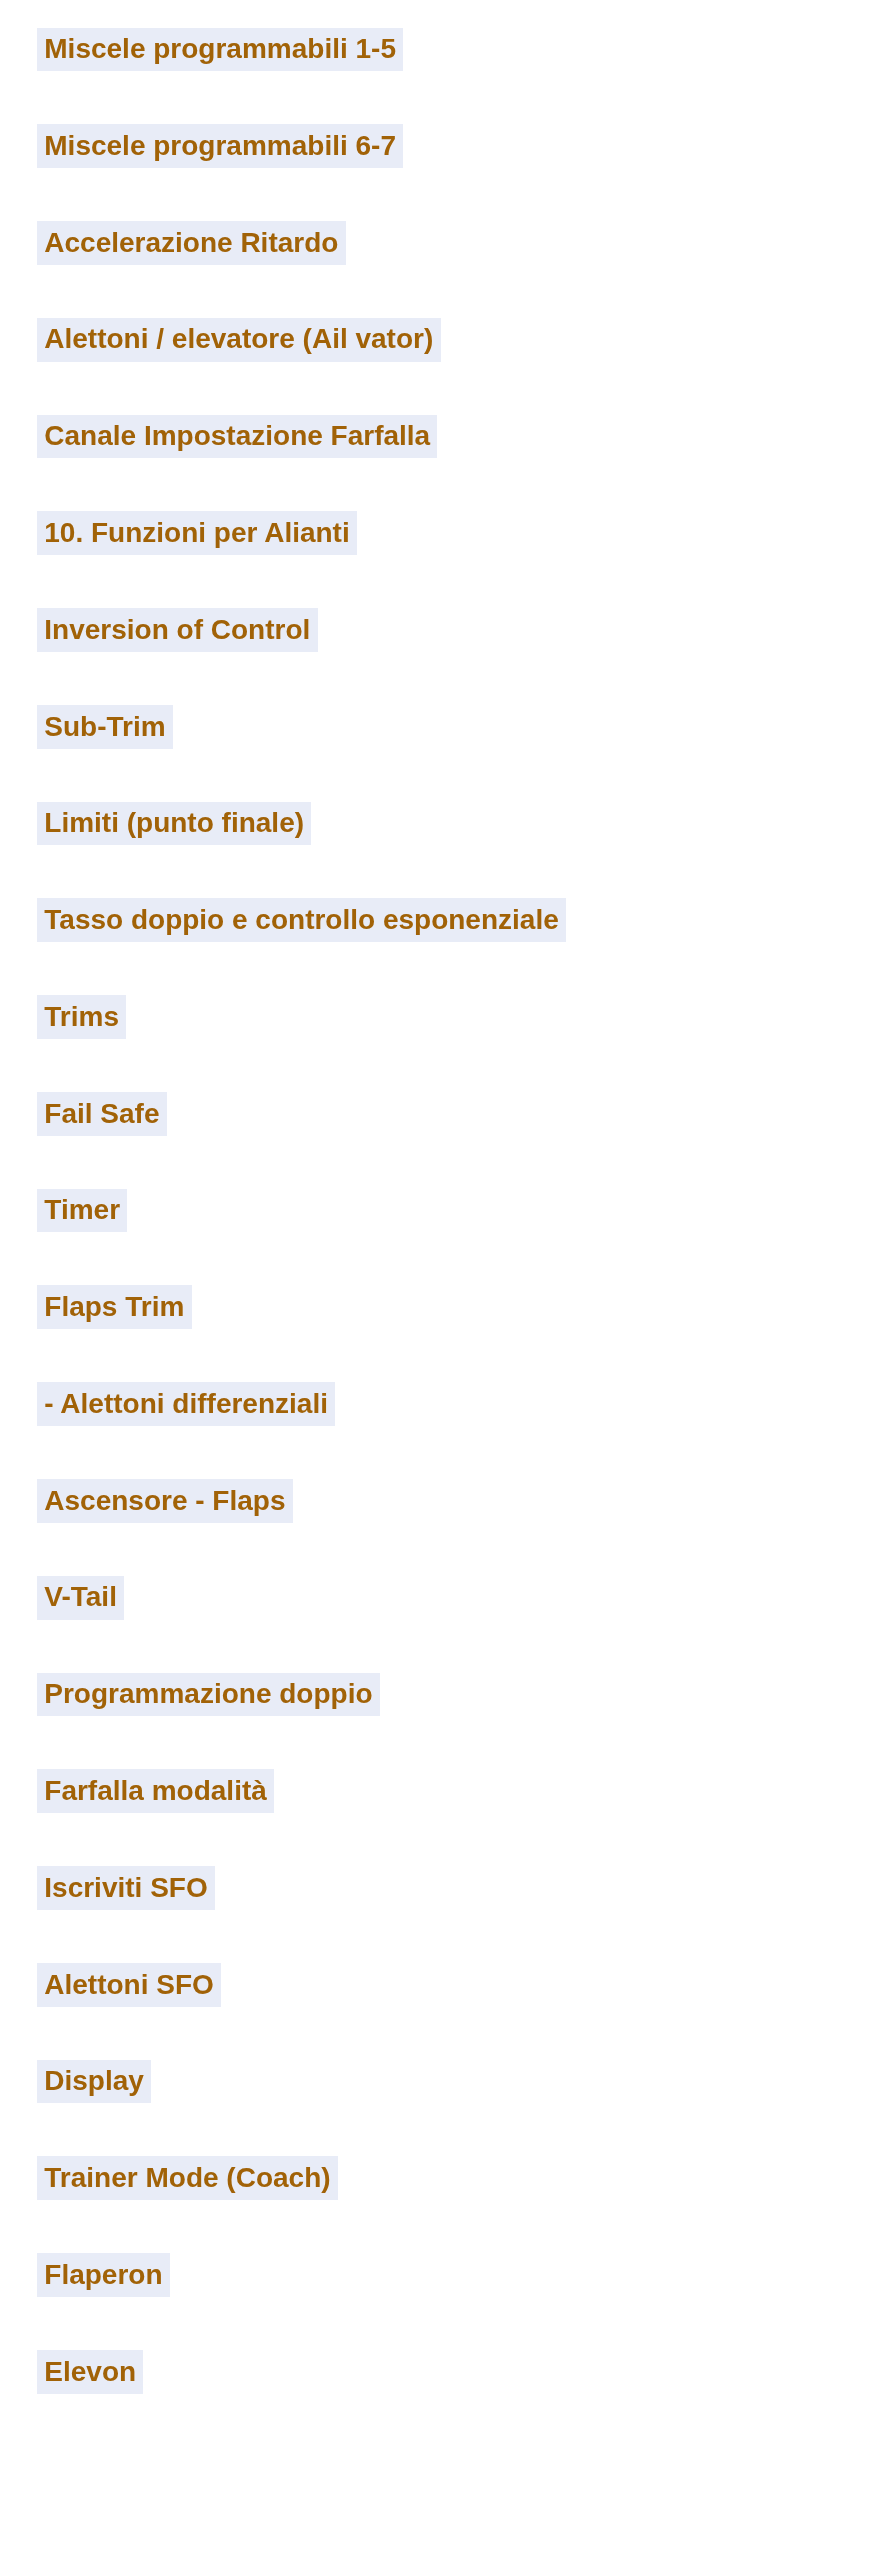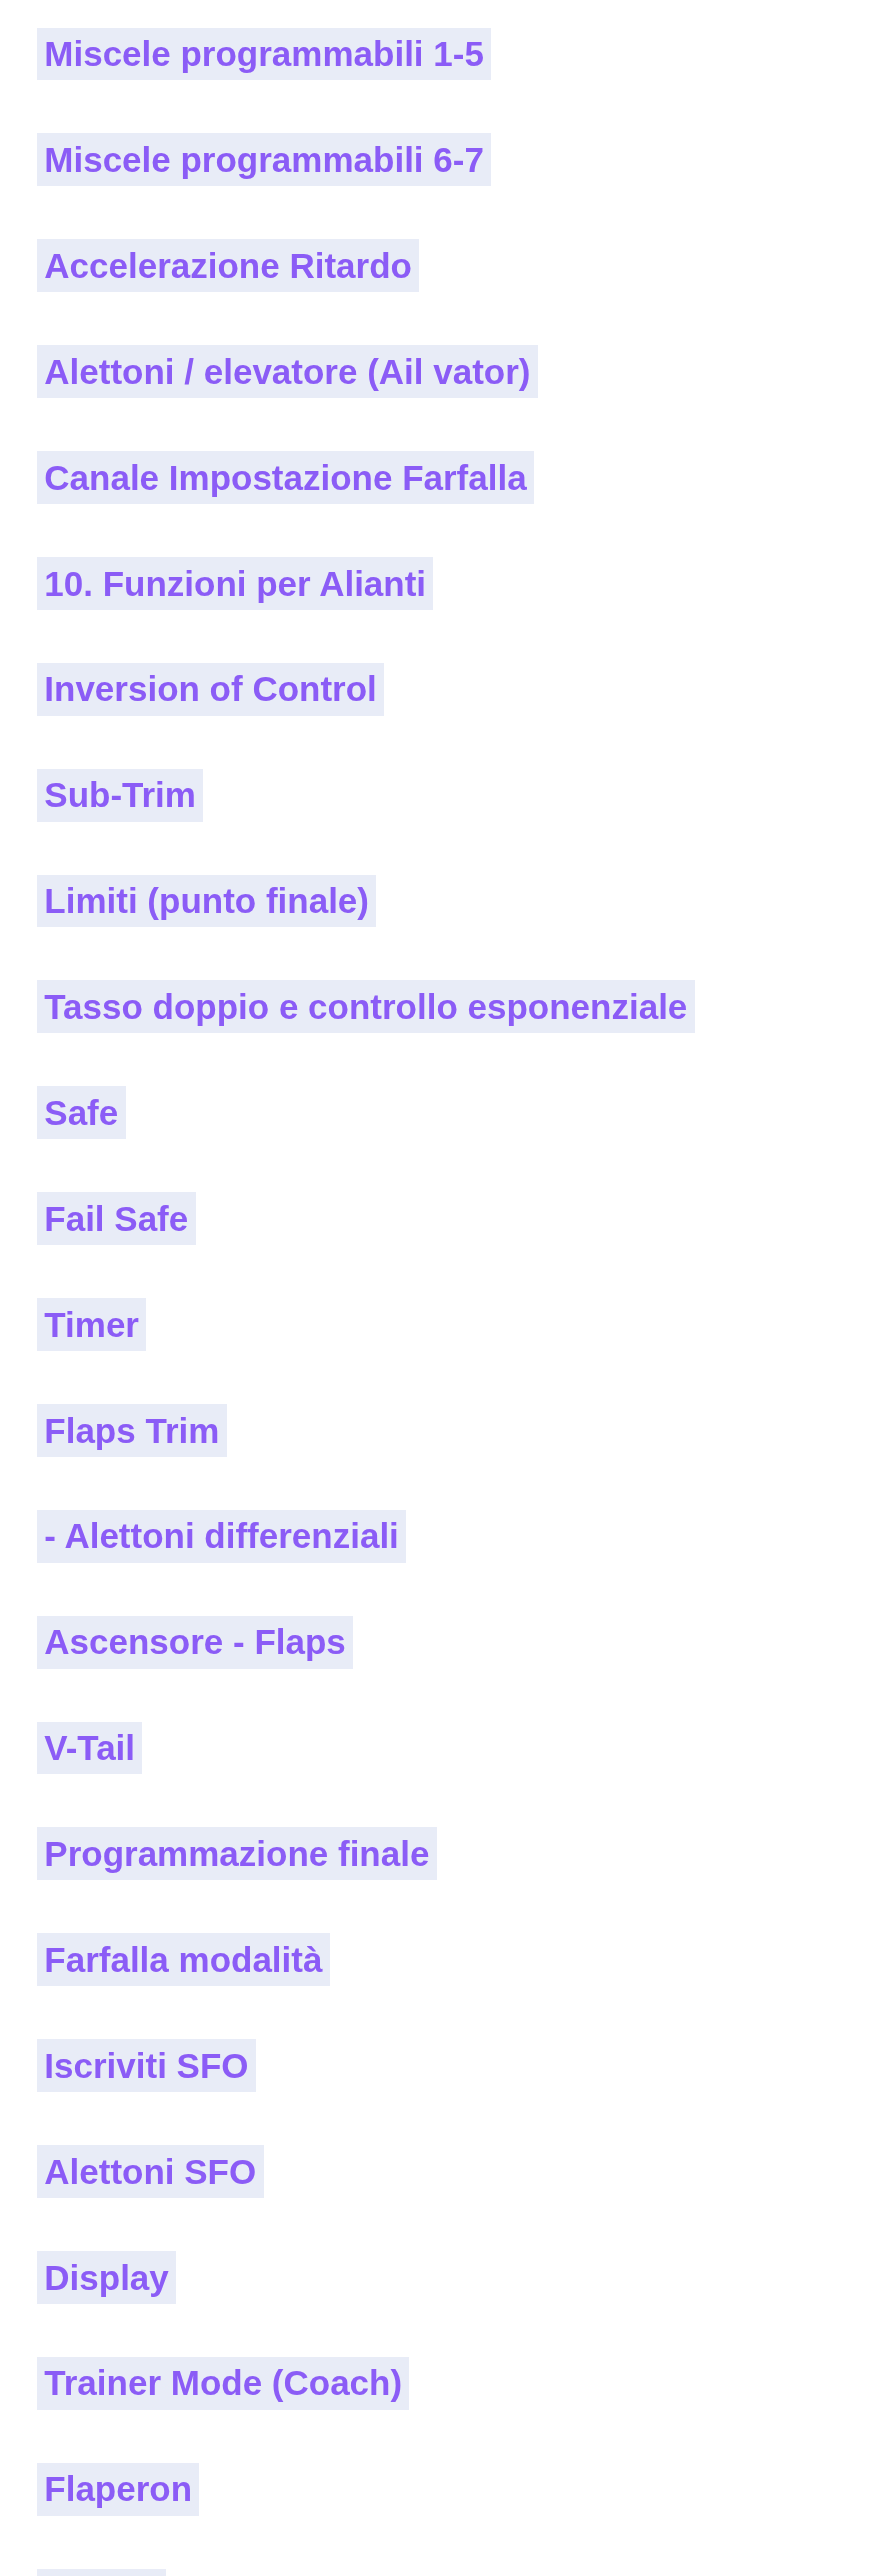"Miscele programmabili 1-5" .item { color: #8b5cf6 -> #a16207; font-size: 35px -> 28px }
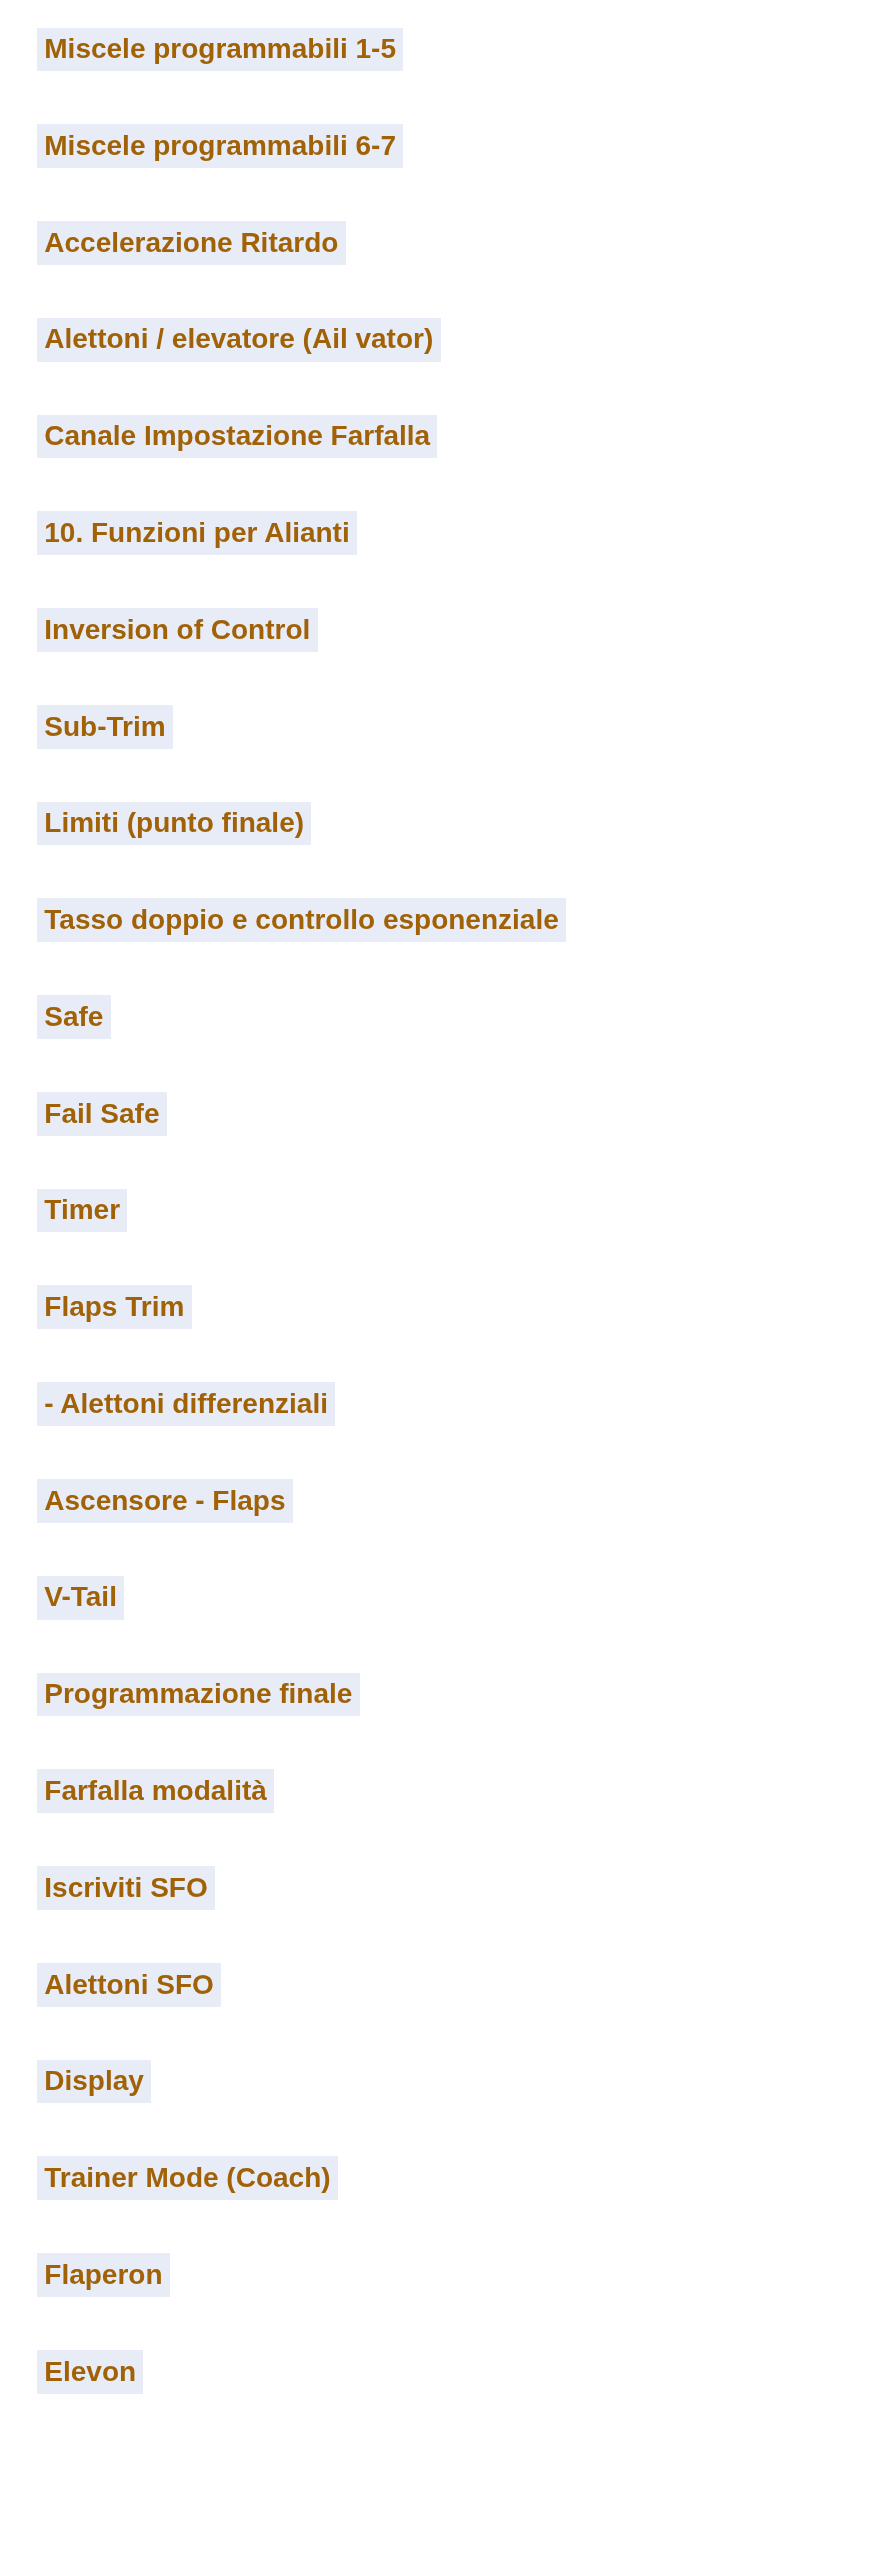"Safe" span.item { text: Safe -> Trims }
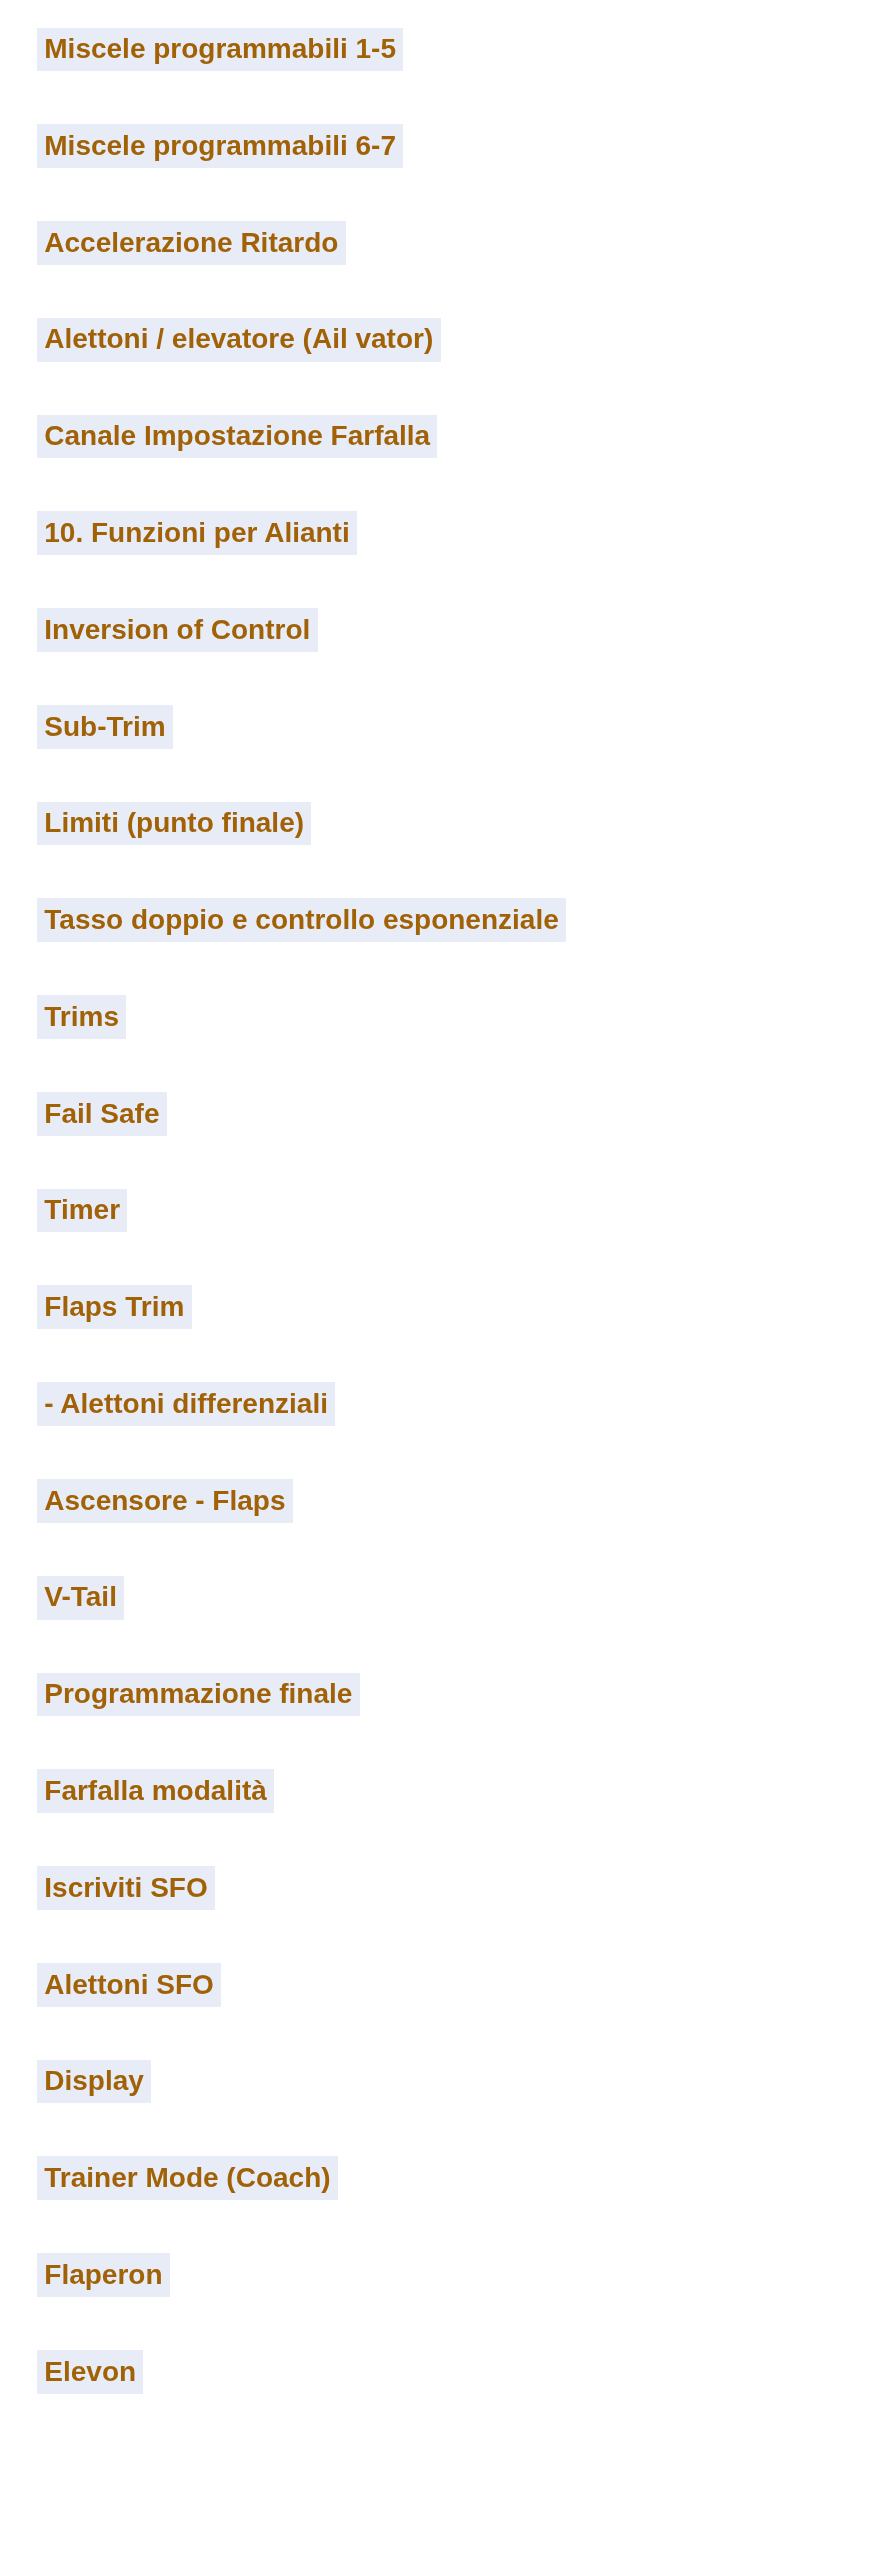"Programmazione finale" span.item { text: finale -> doppio }
